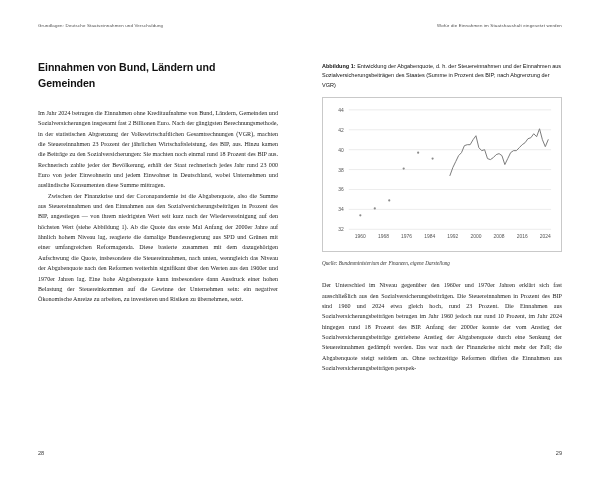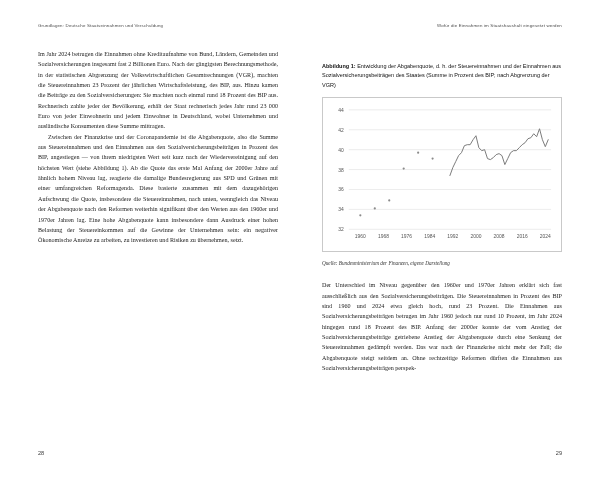"Einnahmen von Bund, Ländern und" h1.chapter-title { html: none -> <h1>Einnahmen von Bund, Ländern und Gemeinden</h1> }
